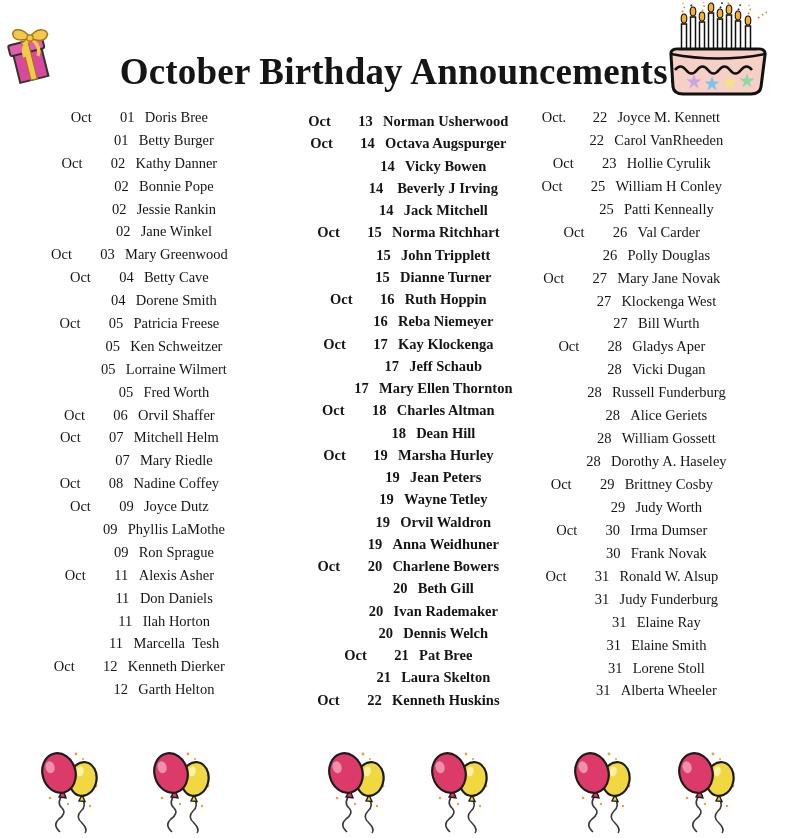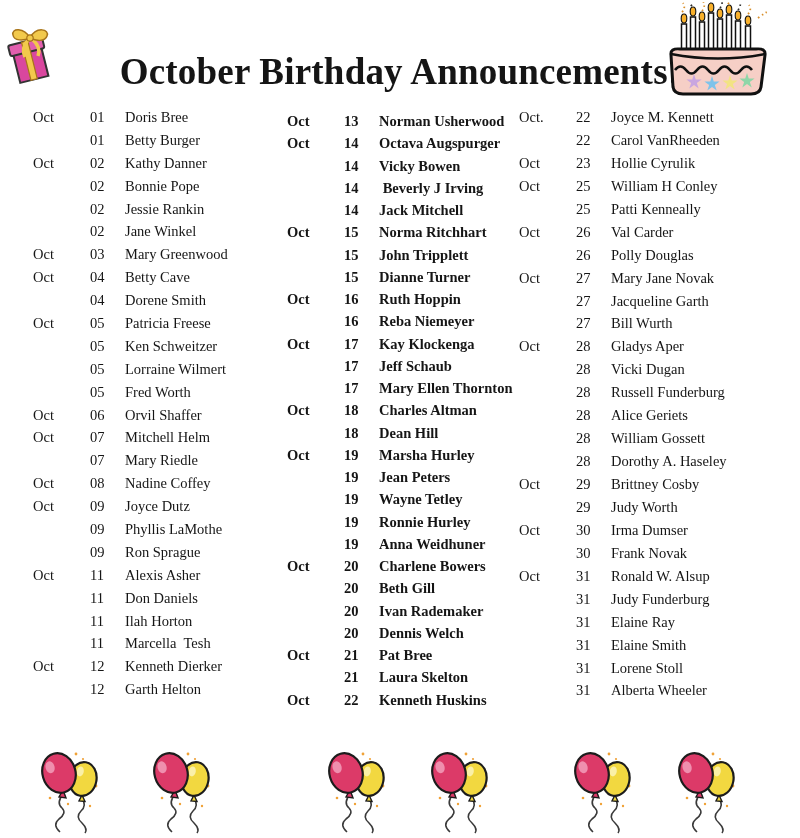"Oct 01 Doris Bree" .col { text-align: none -> center }
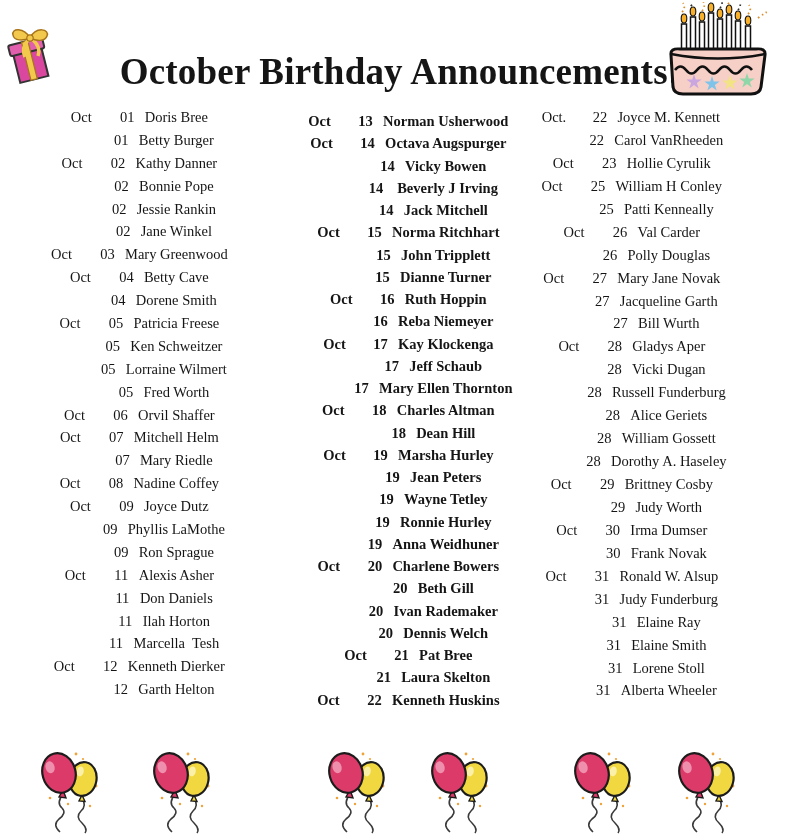"Jacqueline Garth" span.n { text: Jacqueline Garth -> Klockenga West }
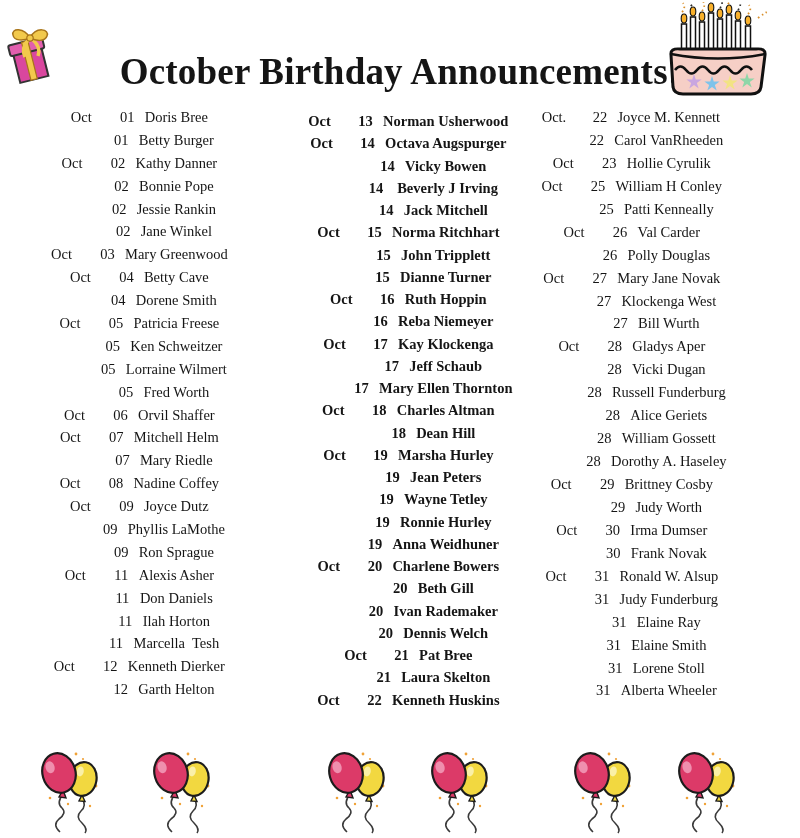"Ronnie Hurley" span.n { text: Ronnie Hurley -> Orvil Waldron }
